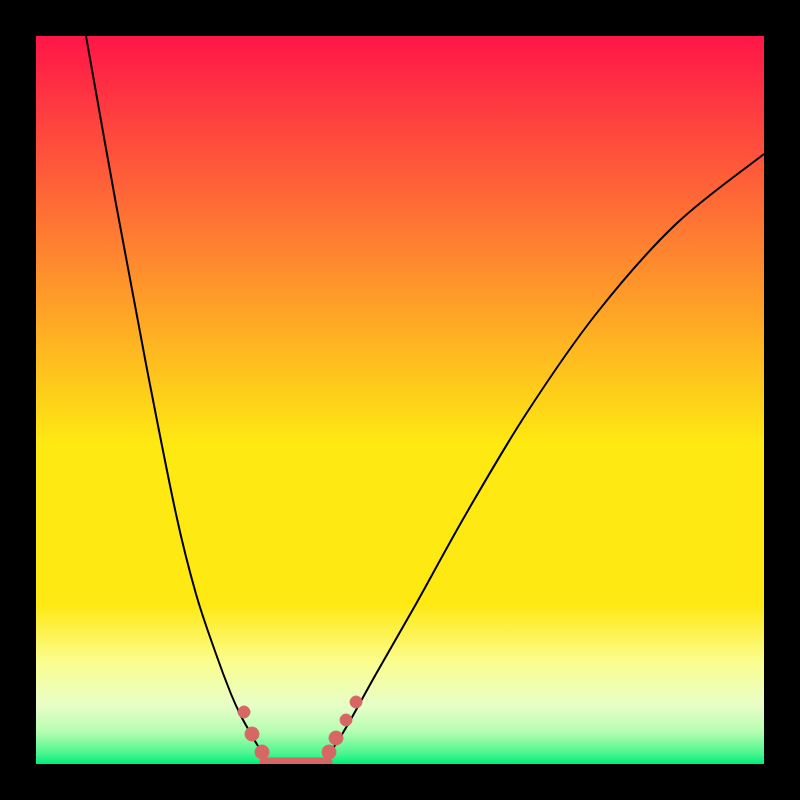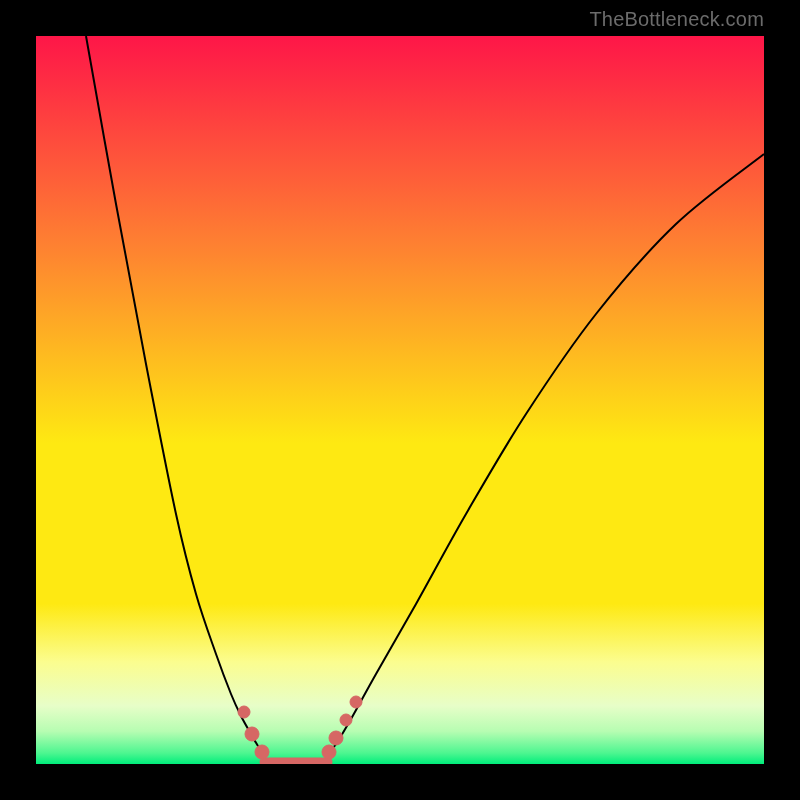"TheBottleneck.com" div.watermark { html: <div>TheBottleneck.com</div> -> none }
